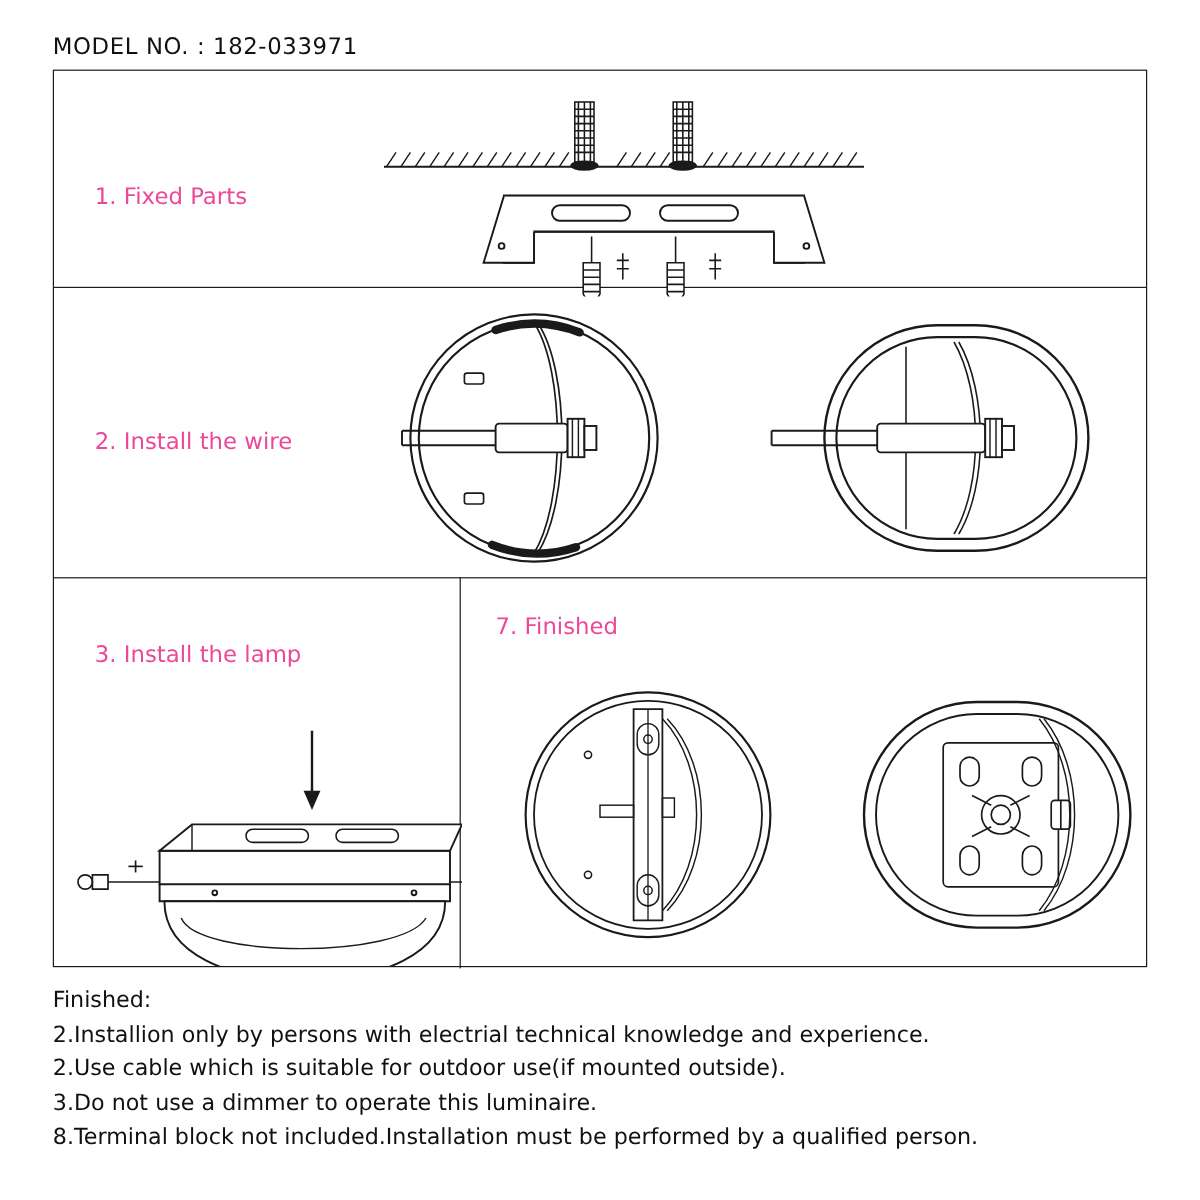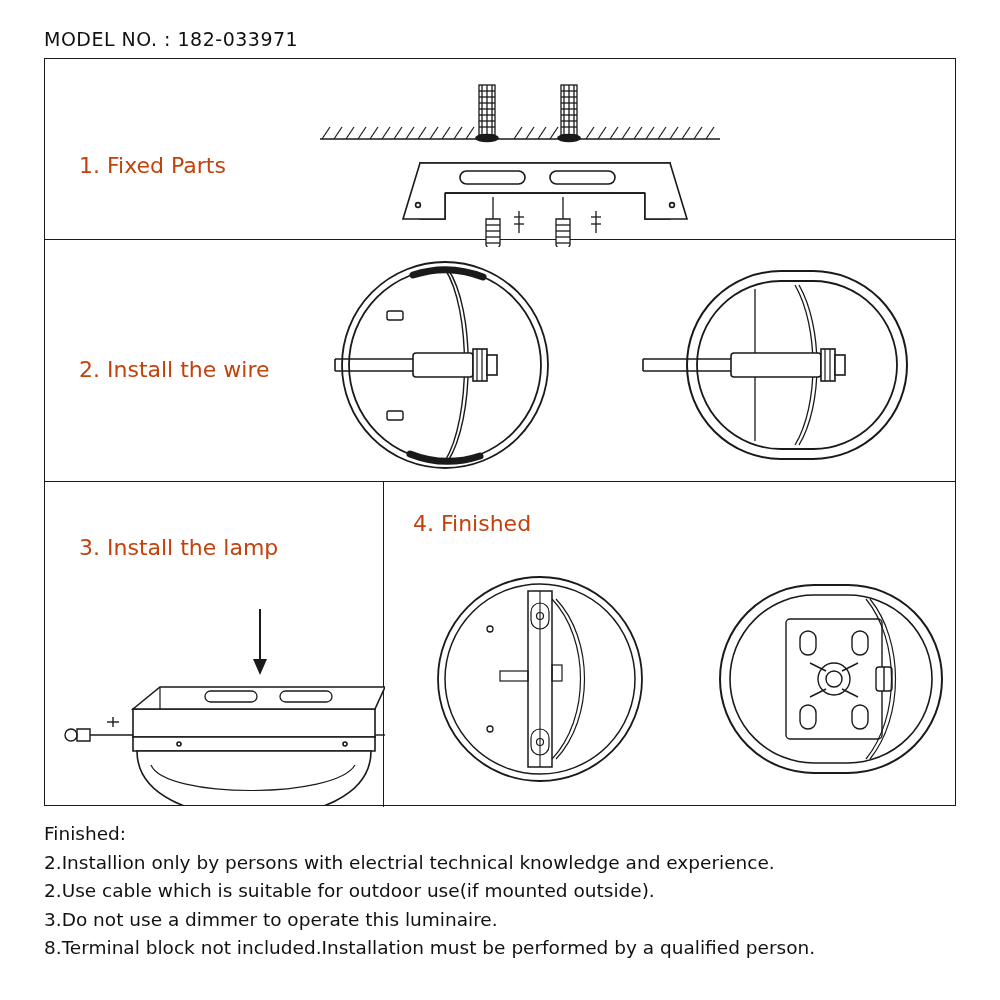"1. Fixed Parts" .step-label { color: #c2410c -> #ec4899; font-size: 22px -> 19px }
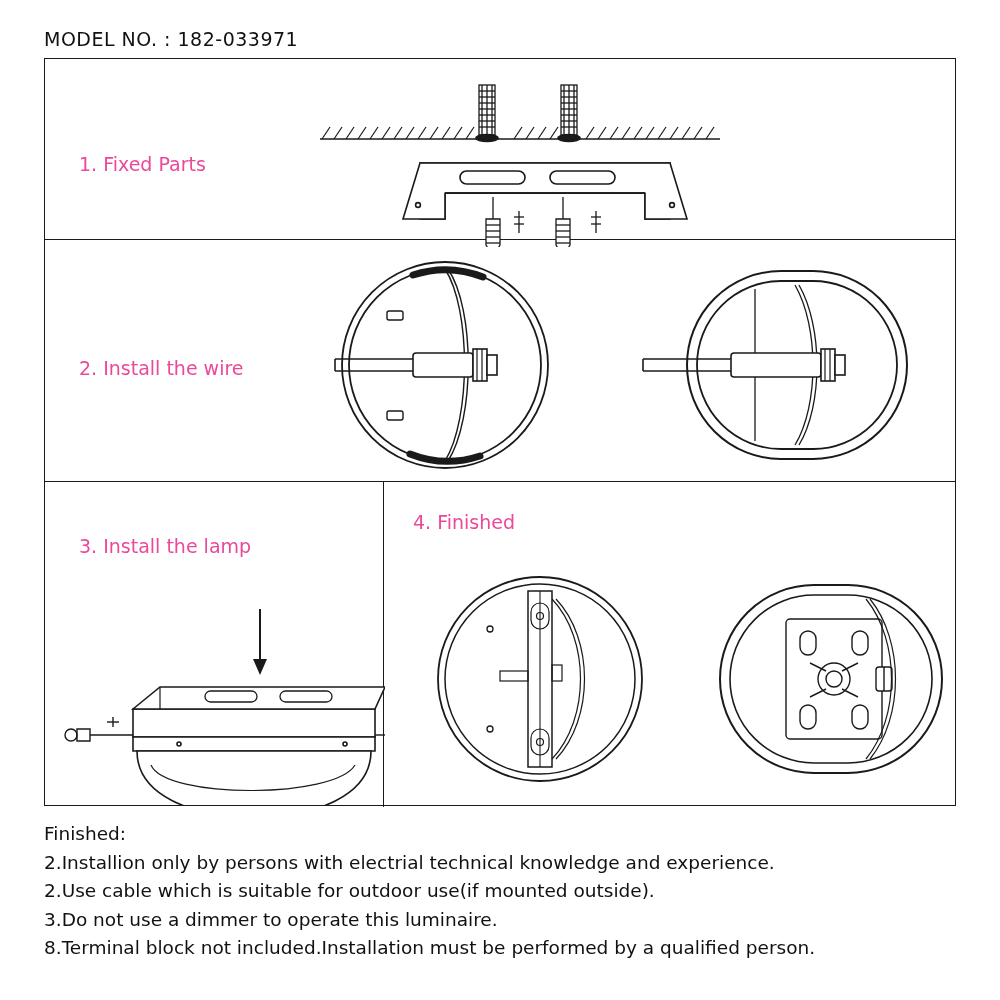"4. Finished" div.step-label { text: 4 -> 7 }
